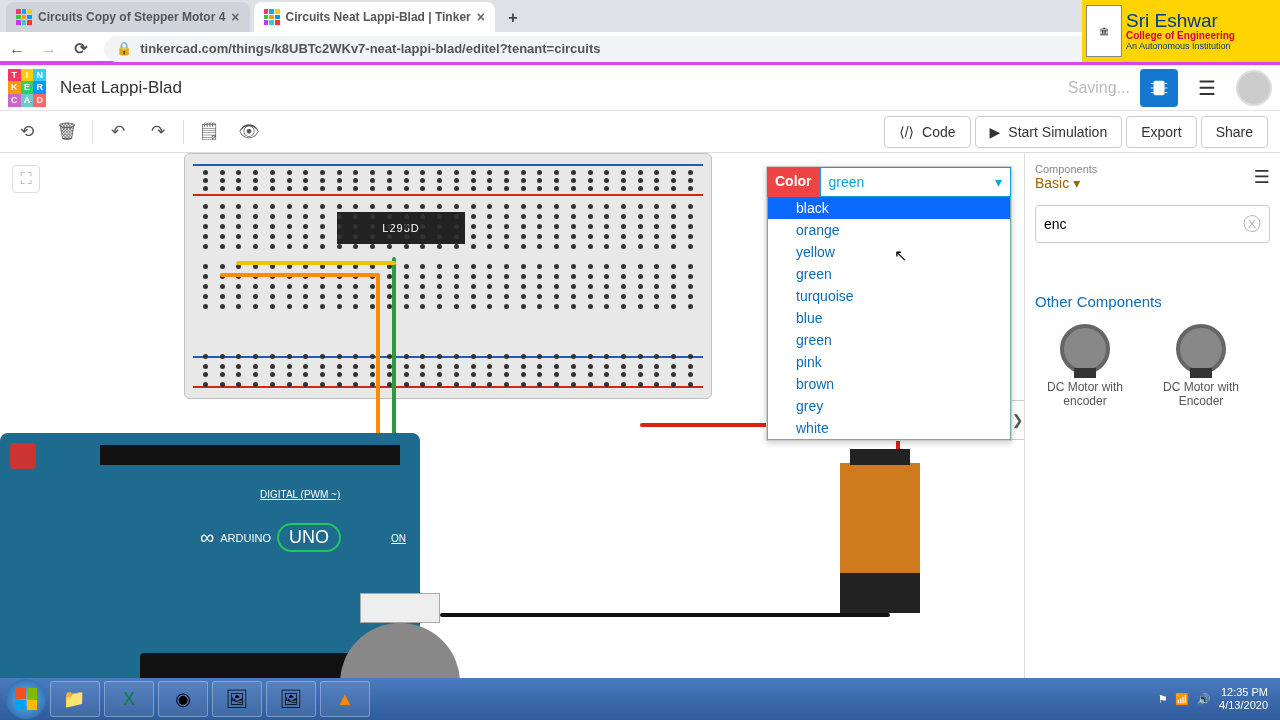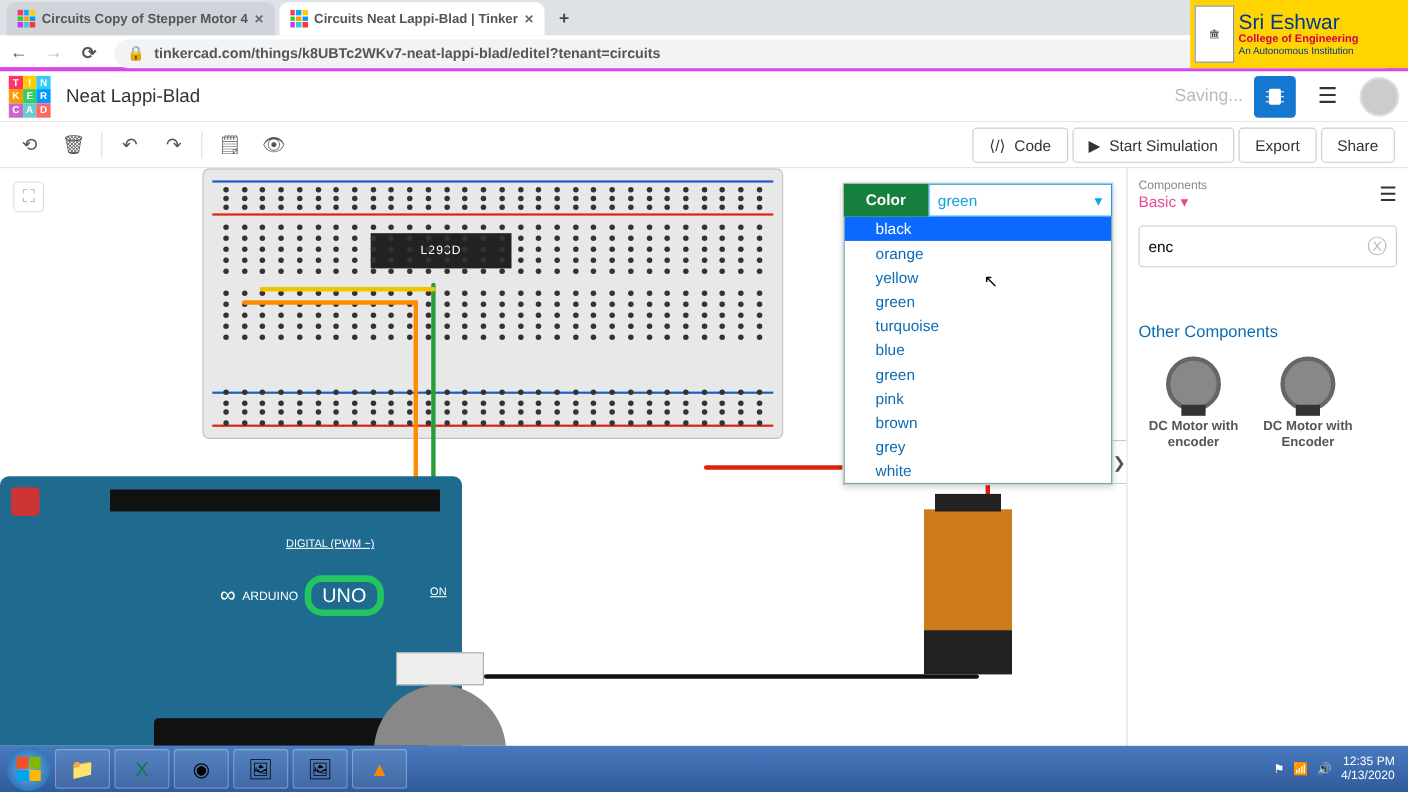"Color" .prop-label { background: #15803d -> #ef4444; padding: 6px 20px -> 6px 8px }
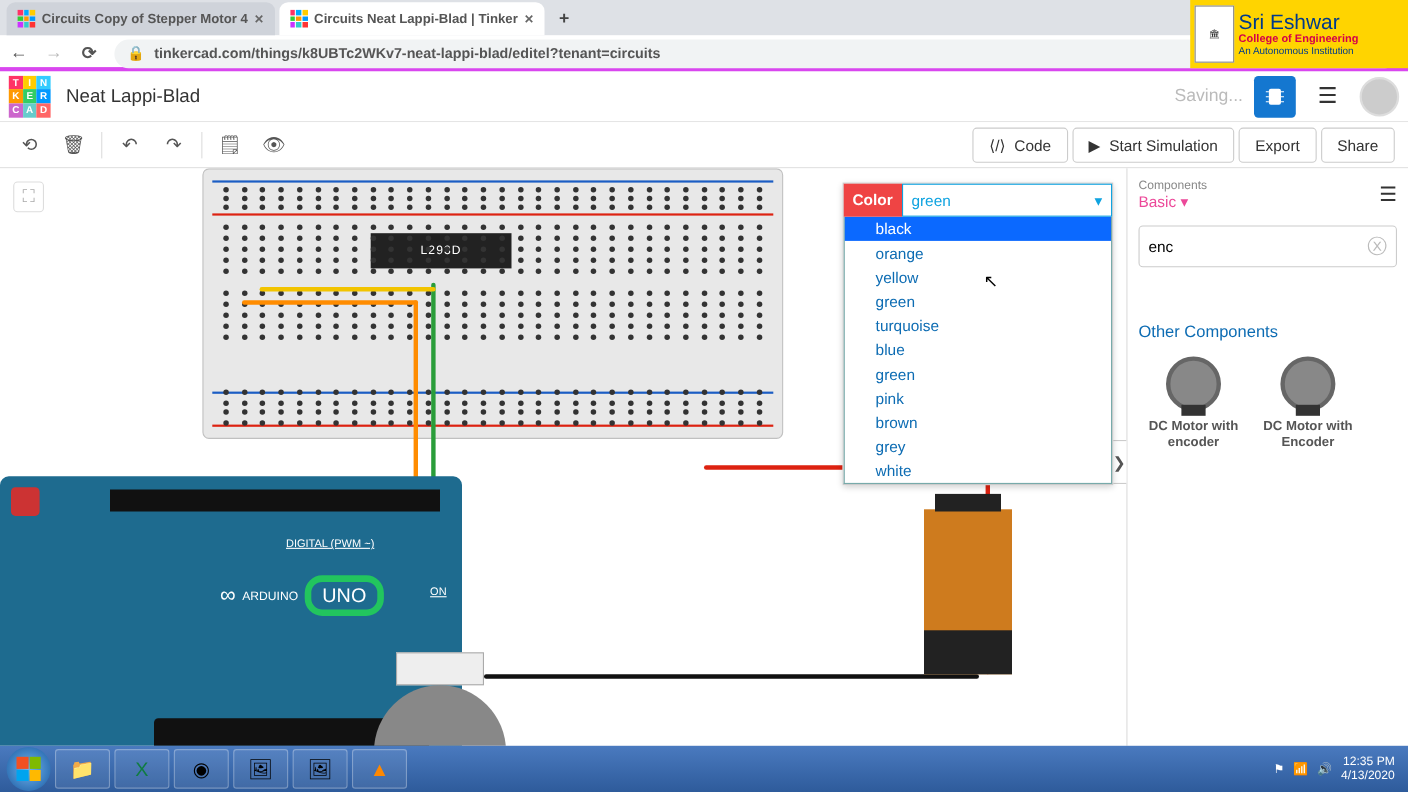"Basic ▾" .rp-sel { color: #ec4899 -> #a16207 }
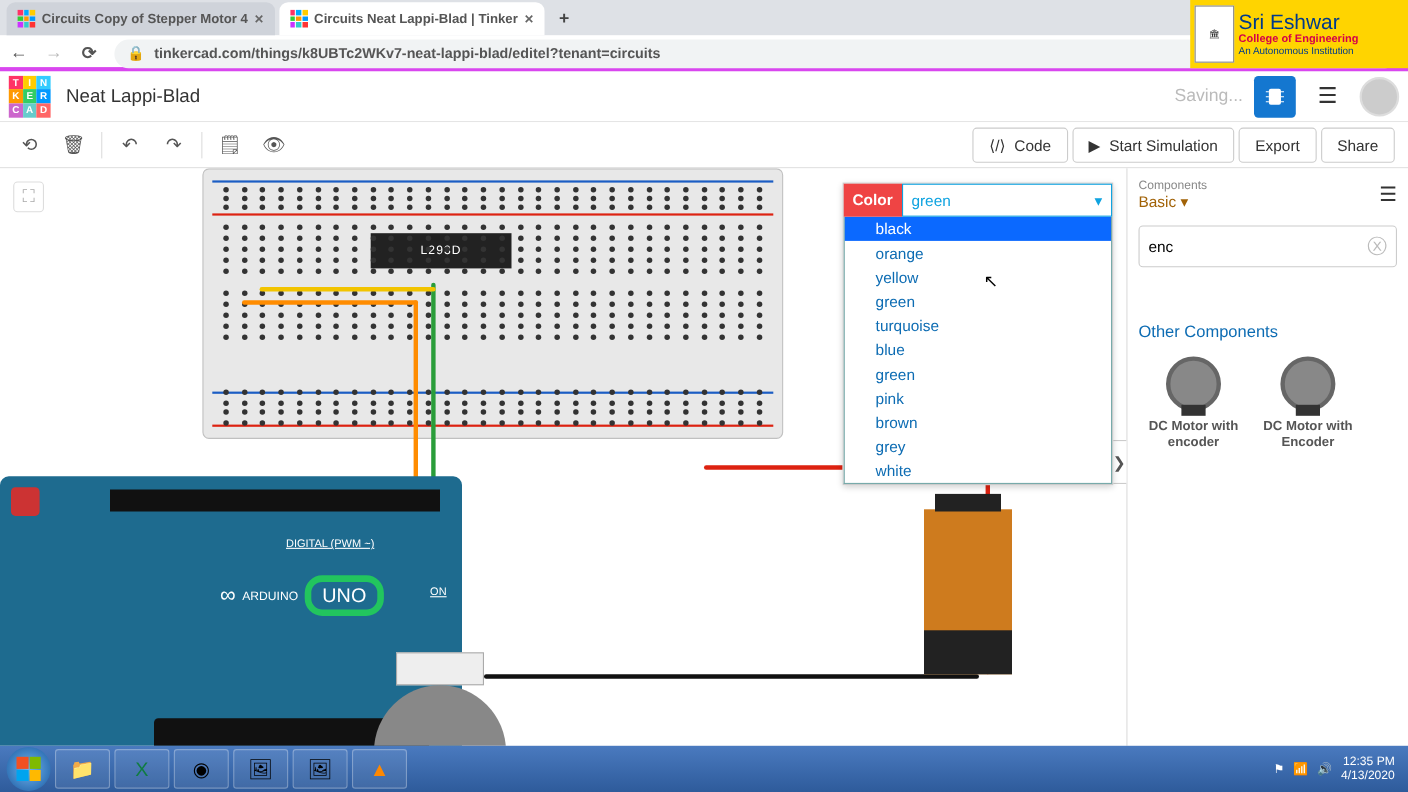"DC Motor with encoder" .comp-grid { font-weight: bold -> none; gap: 4px -> 16px }
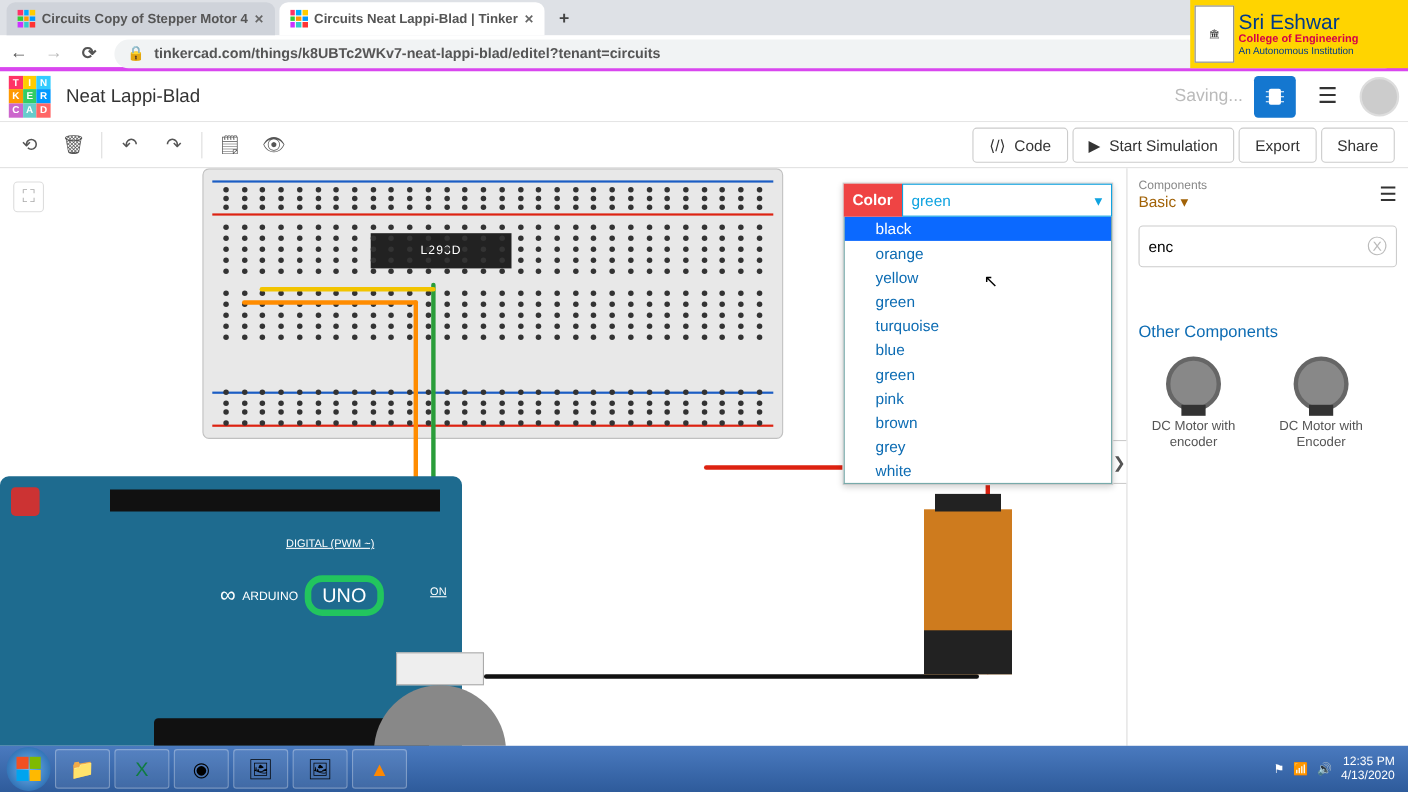"UNO" .arduino .uno-logo .circ { border: 6px solid #22c55e -> 2px solid #22c55e }
